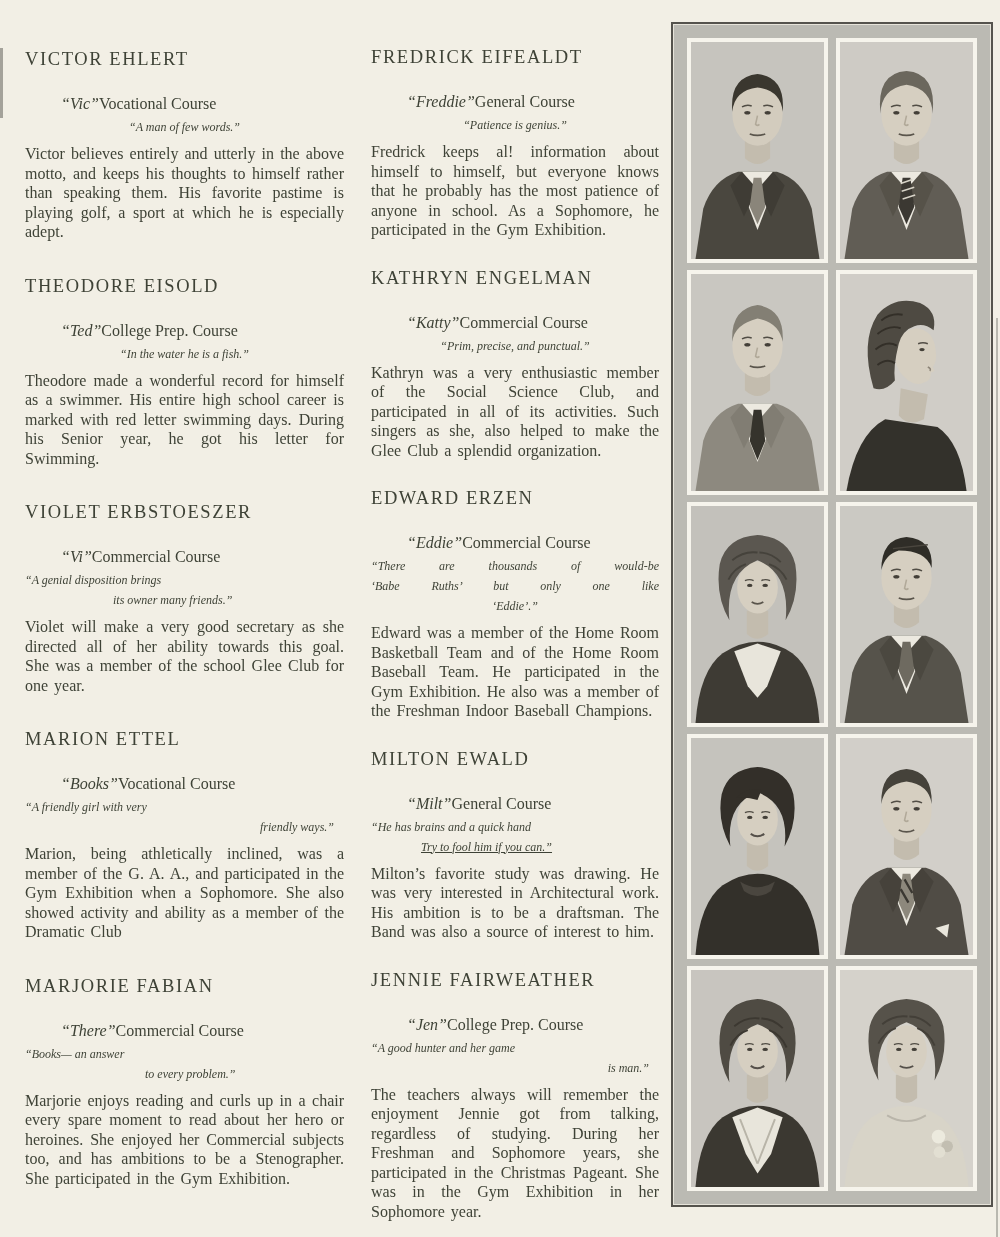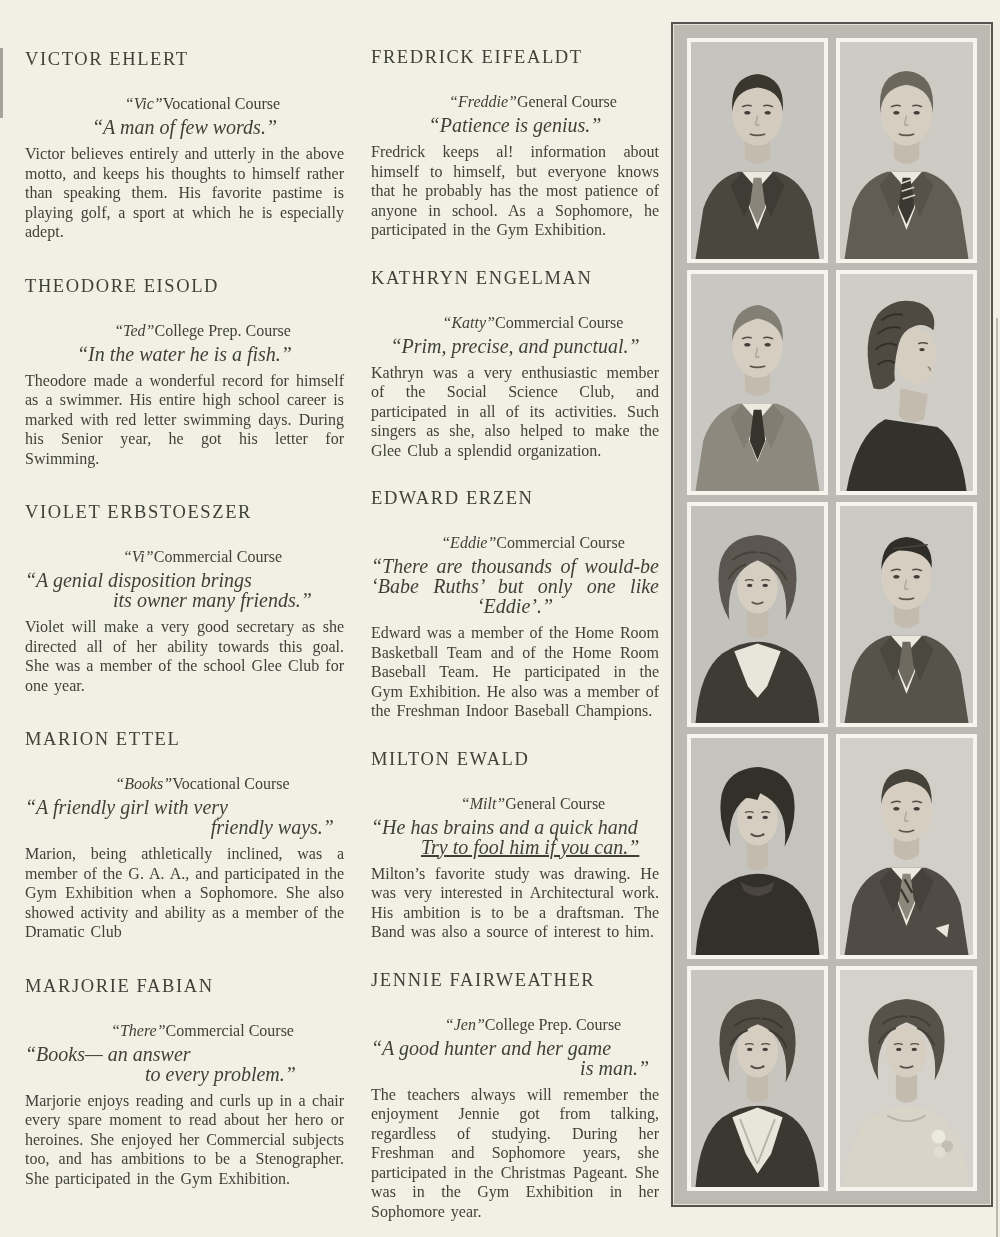"“Vic”" .nickrow { justify-content: center -> flex-start }
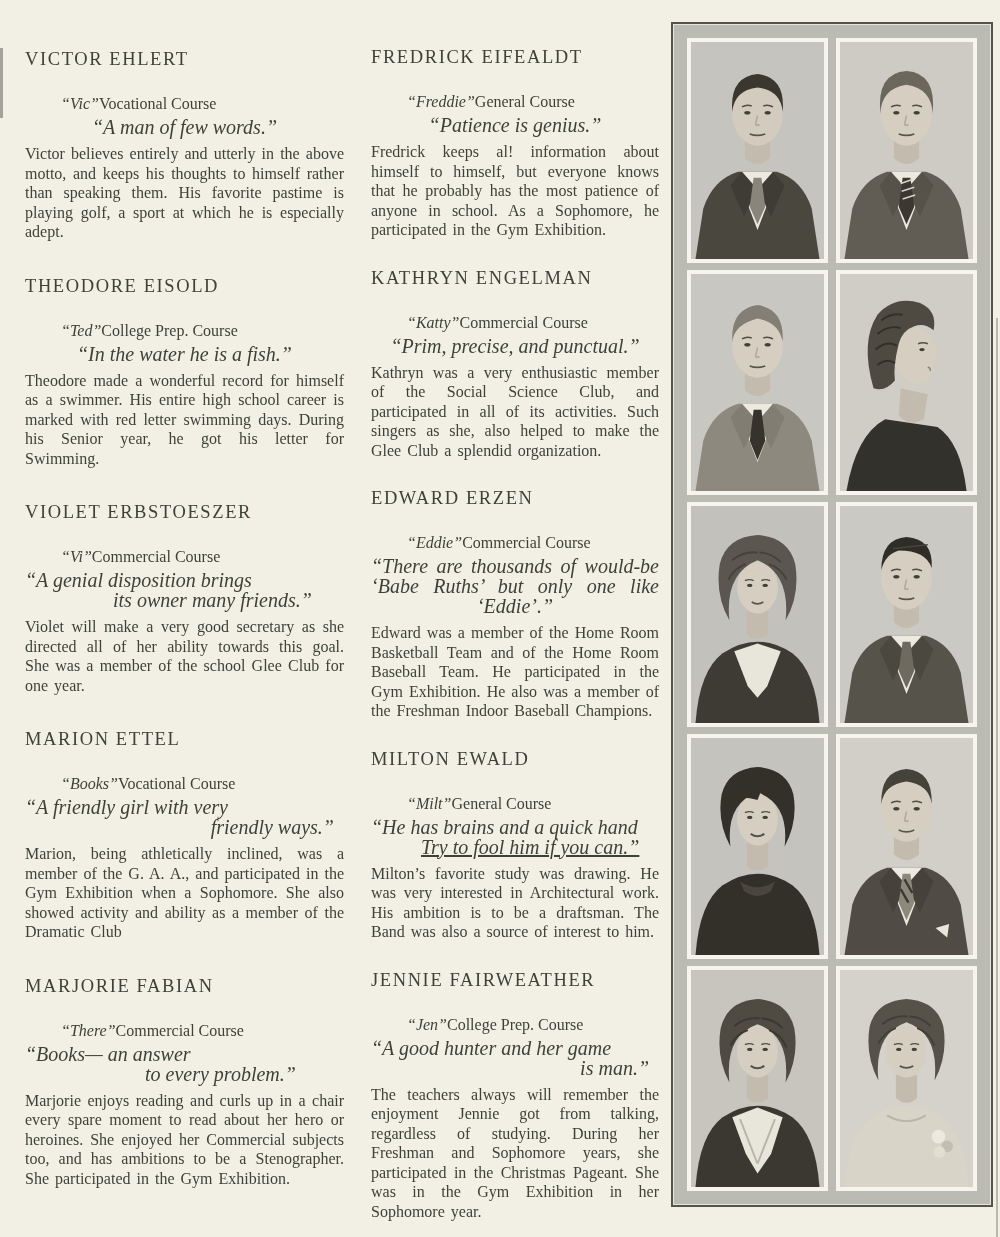"“A man of few words.”" .motto { font-size: 20px -> 12px }
